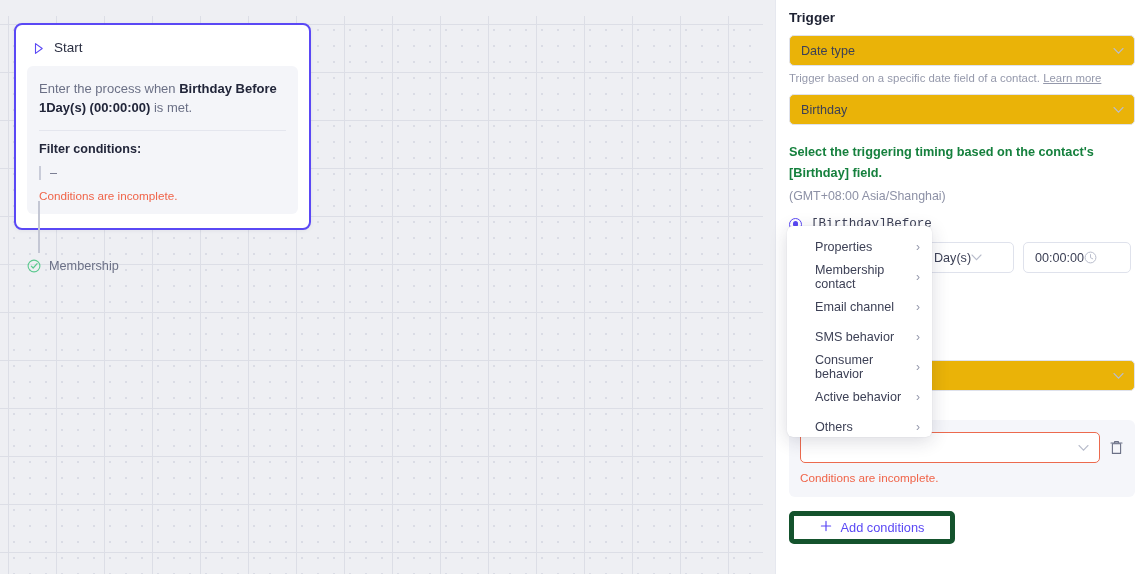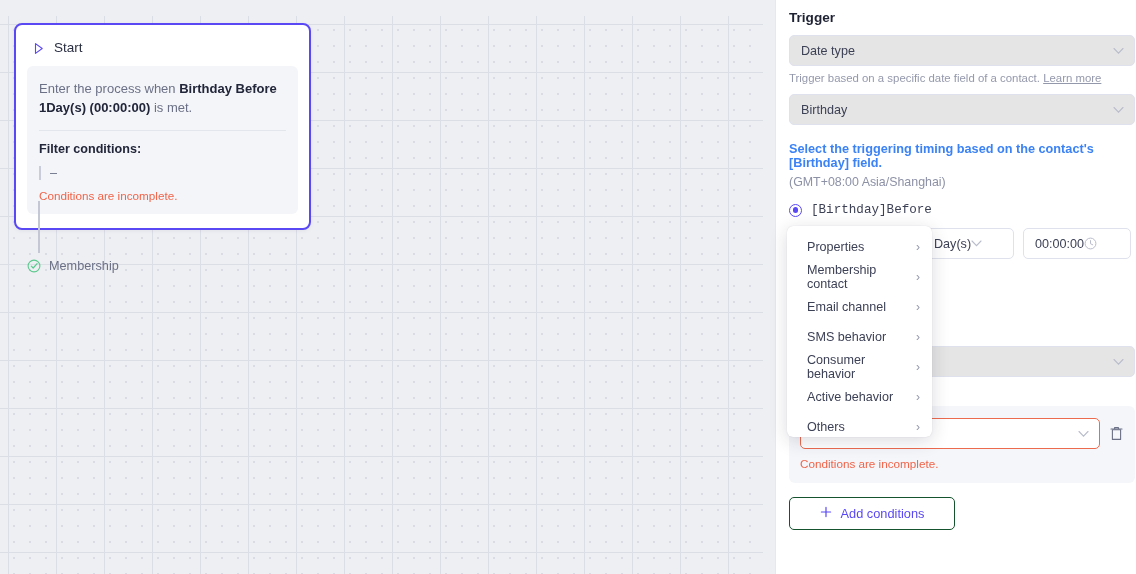"Date type" .sel { background: #e5e5e5 -> #eab308 }
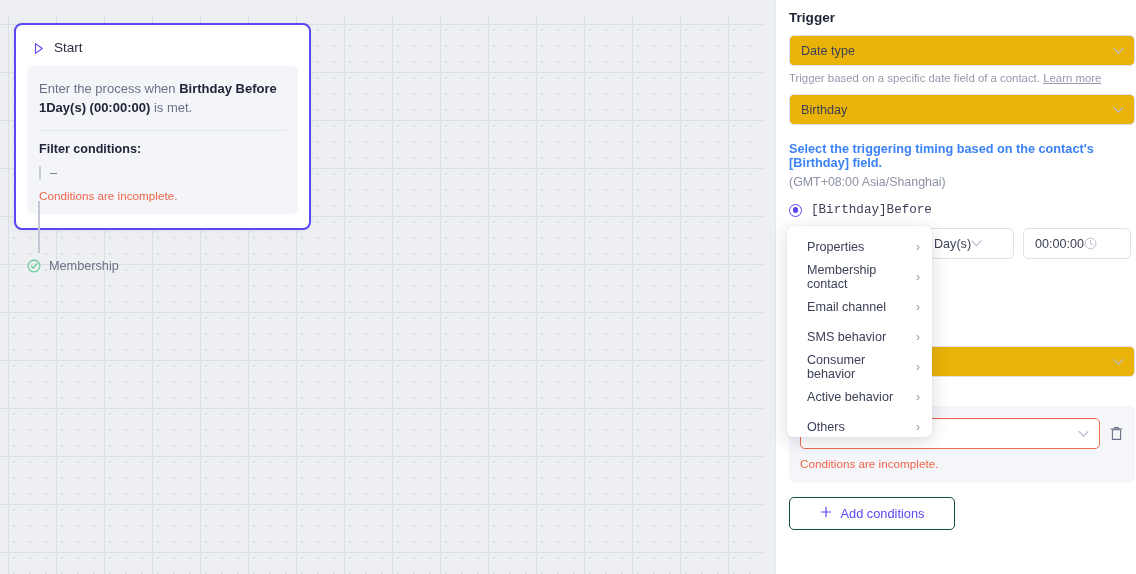"Select the triggering timing based" .desc { color: #3b82f6 -> #15803d; line-height: 14px -> 21px }
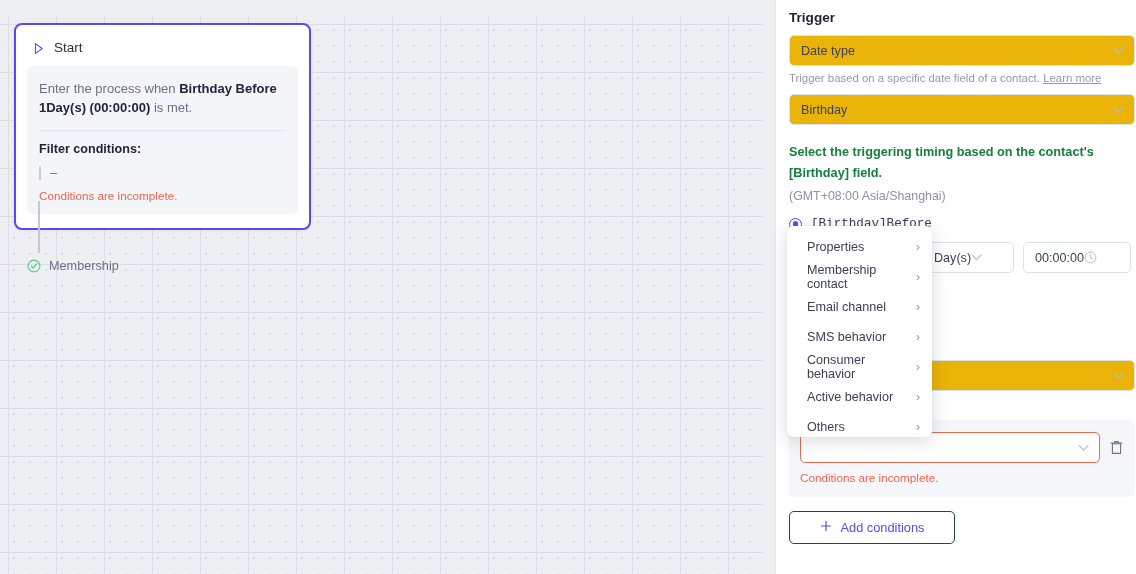"Properties" #dropdown { padding: 6px 0 0 8px -> 6px 0 0 16px }
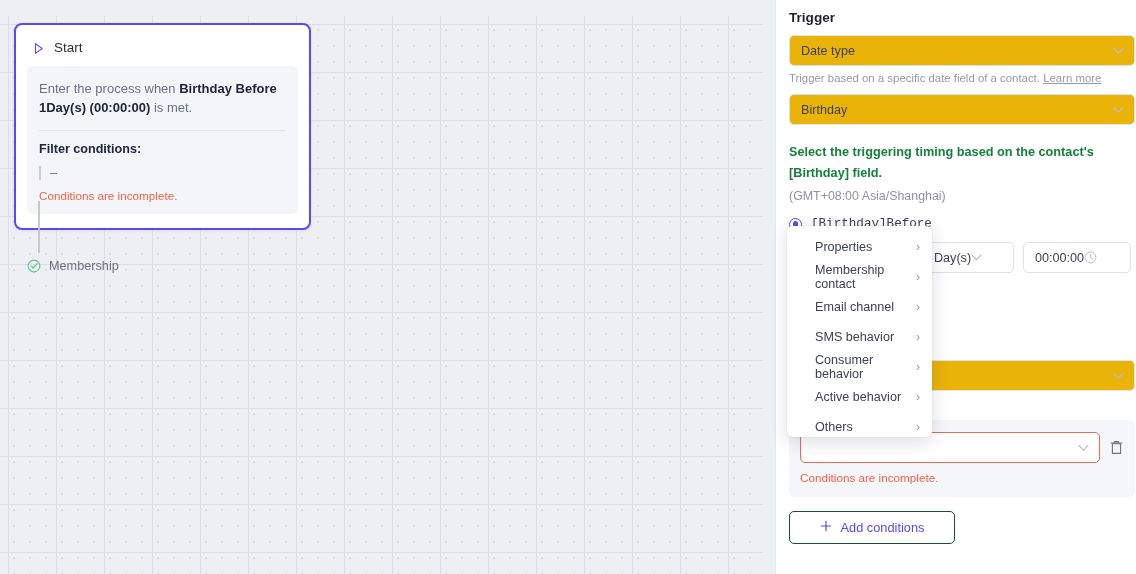"Add conditions" .add-btn { border: 1px solid #14532d -> 5px solid #14532d }
